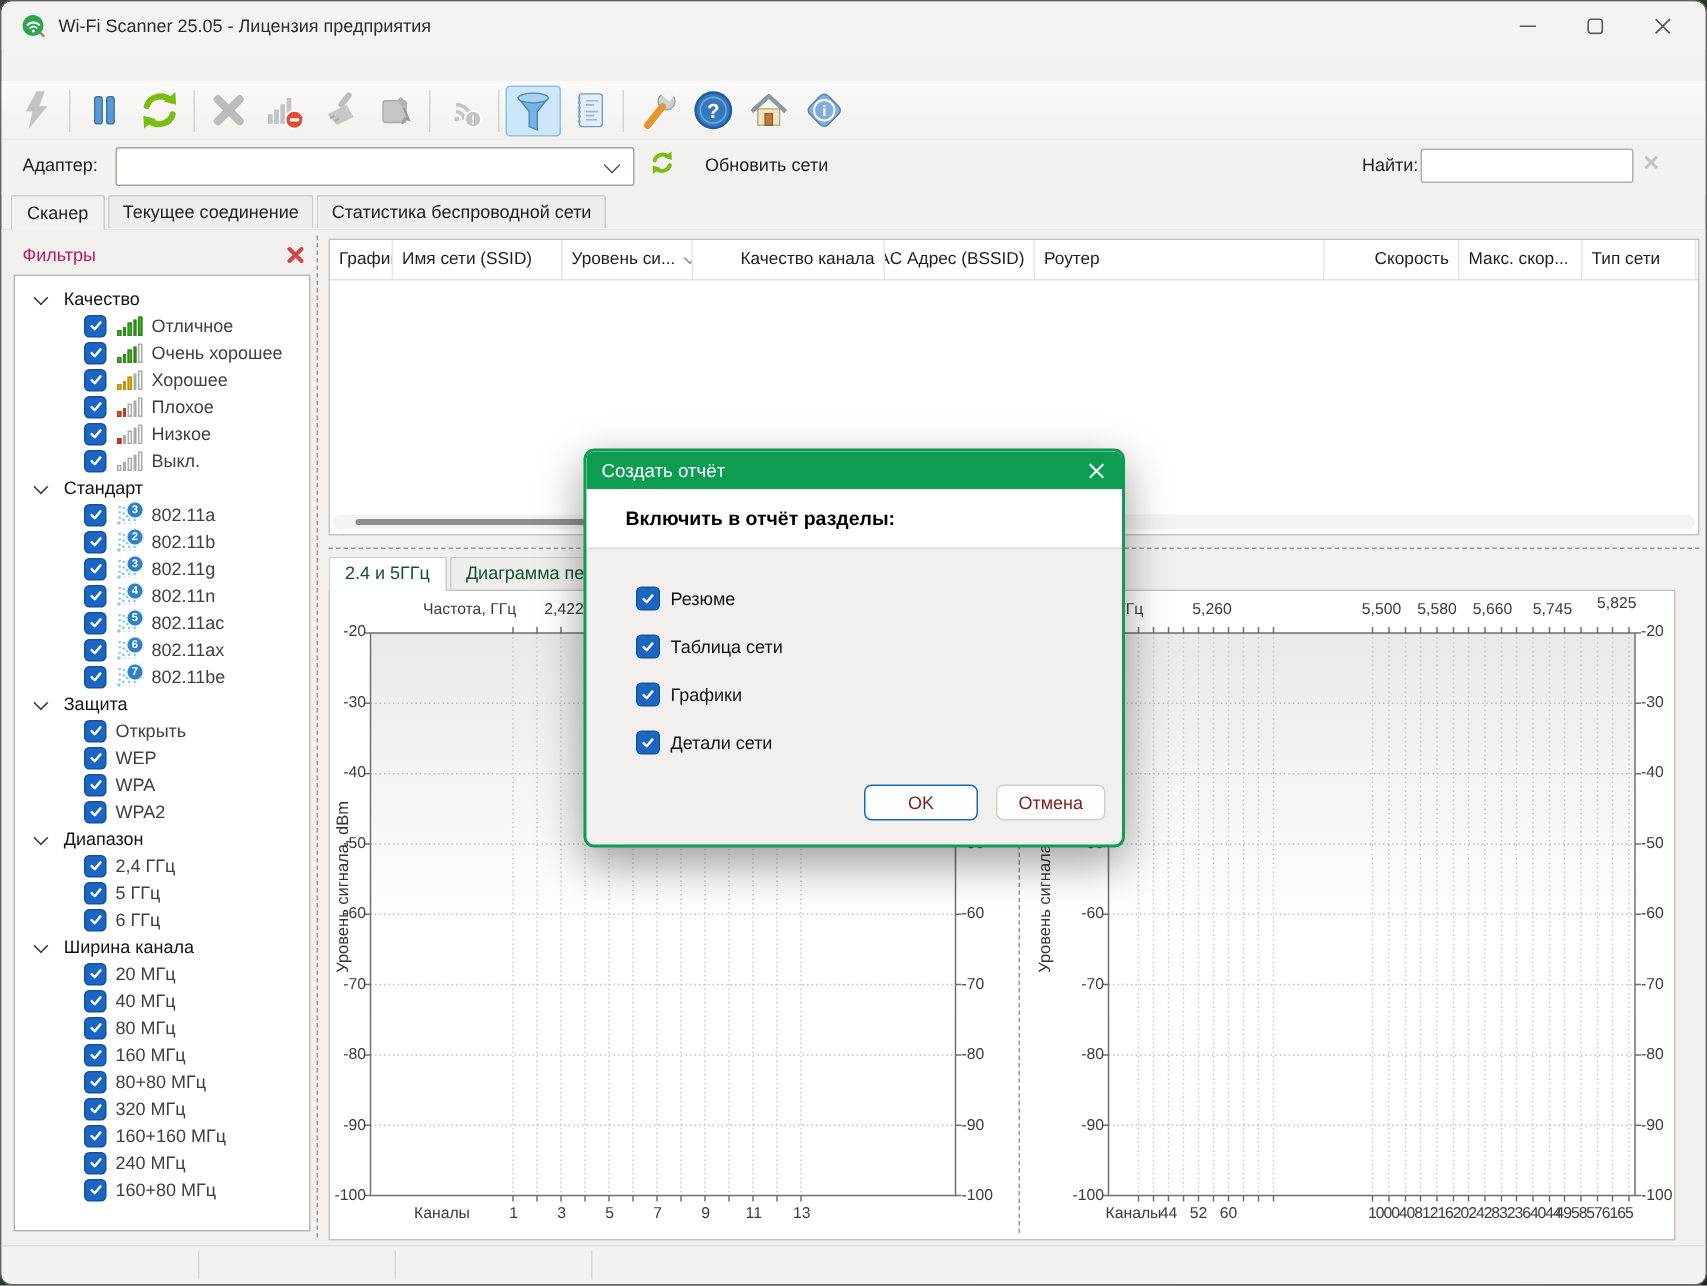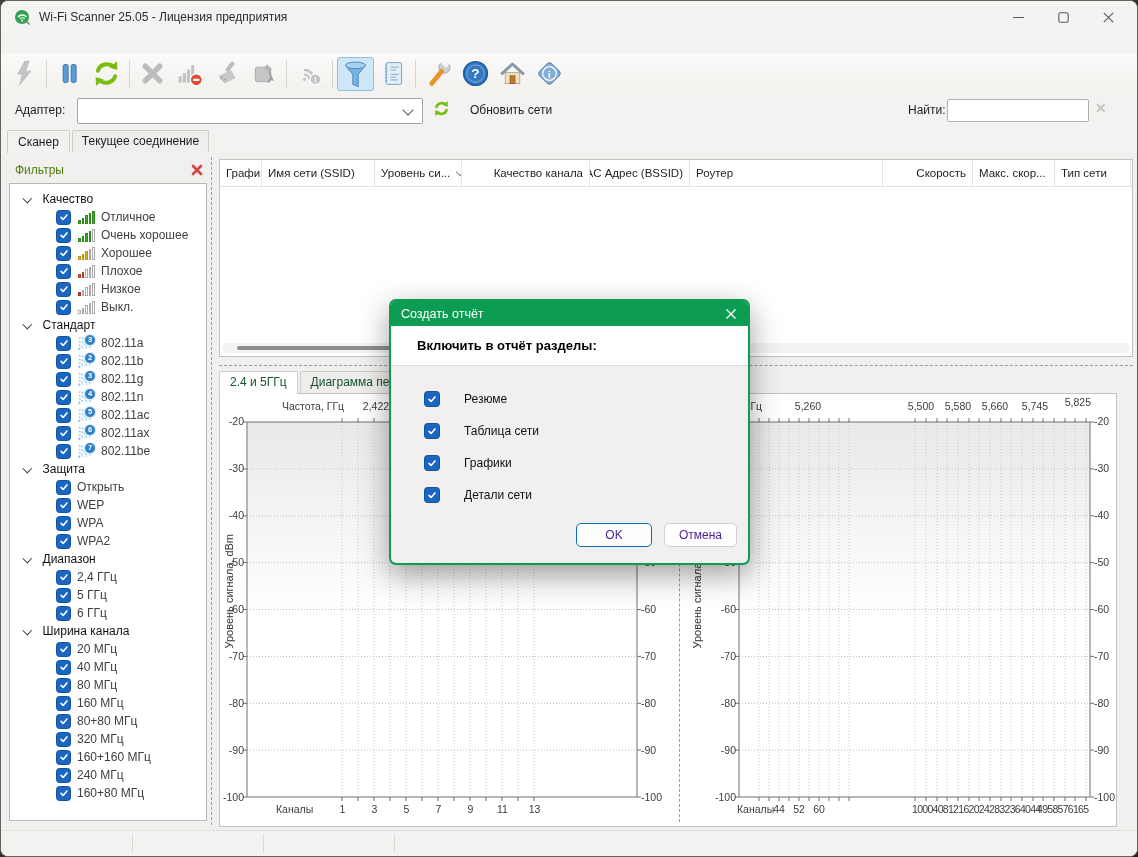"Статистика беспроводной сети" span.mtab { html: none -> <span>Статистика беспроводной сети</span> }
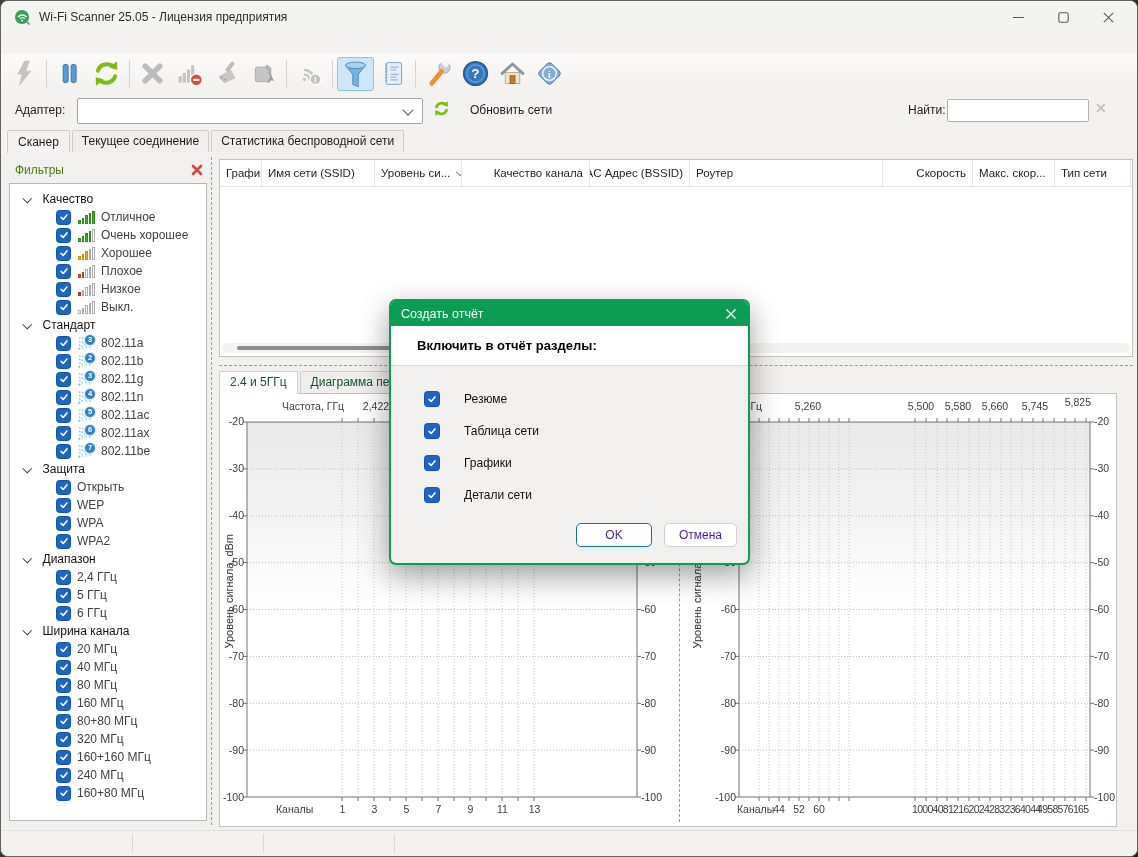"Фильтры" .sbtitle { color: #4d7c0f -> #be185d }
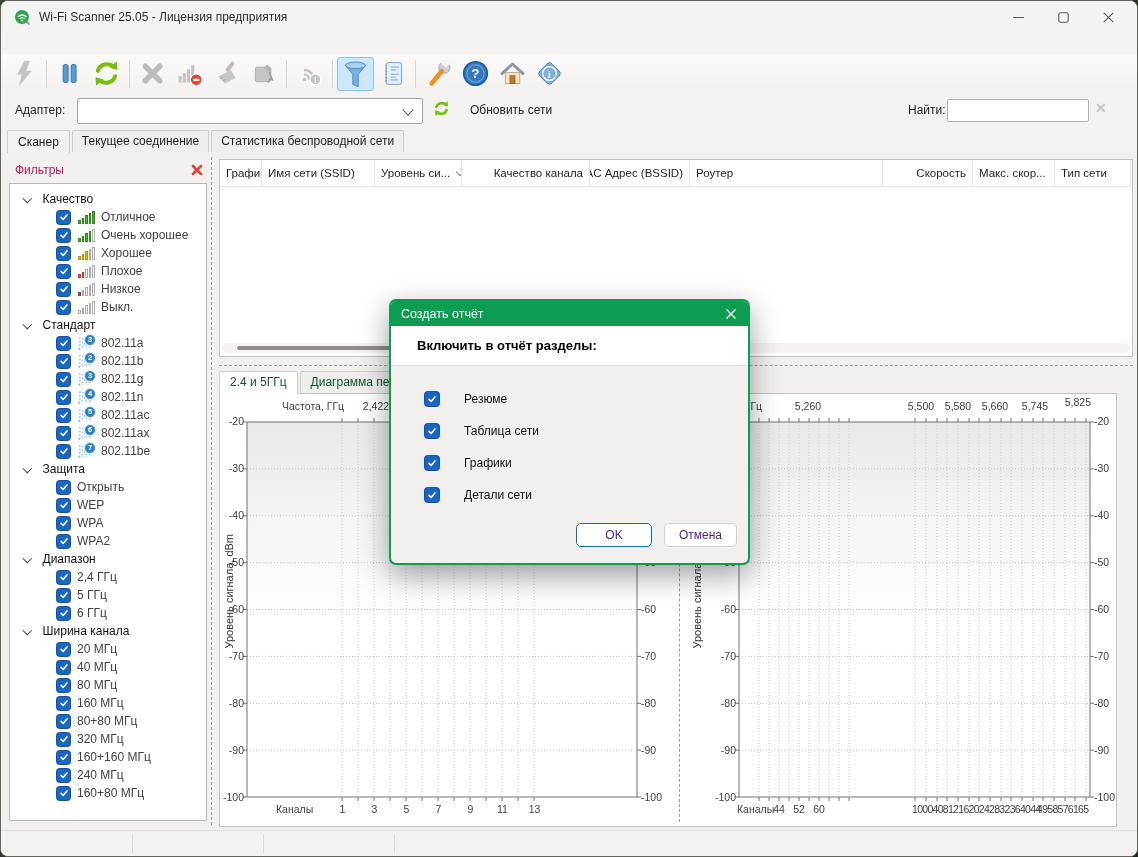"Резюме" .dlgrow { gap: 24px -> 7px }
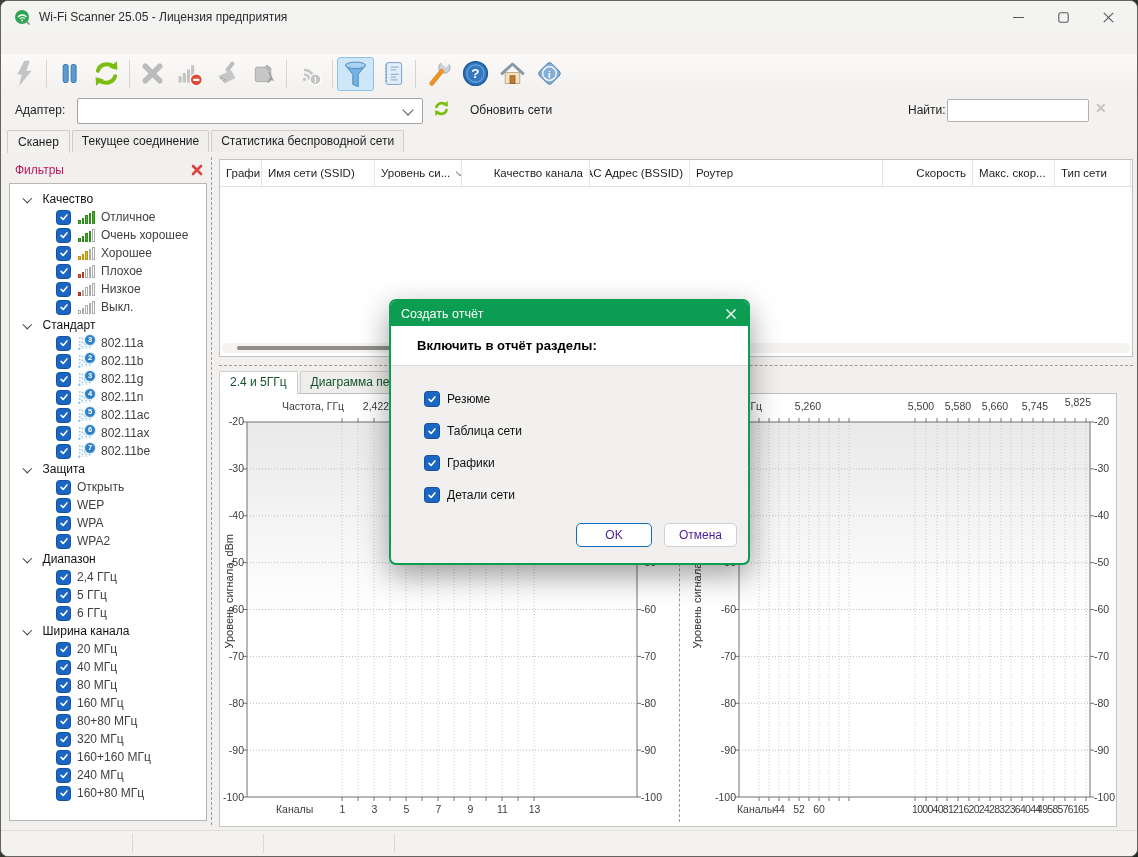"OK" .dlgbtn { color: #4c1d95 -> #7f1d1d }
